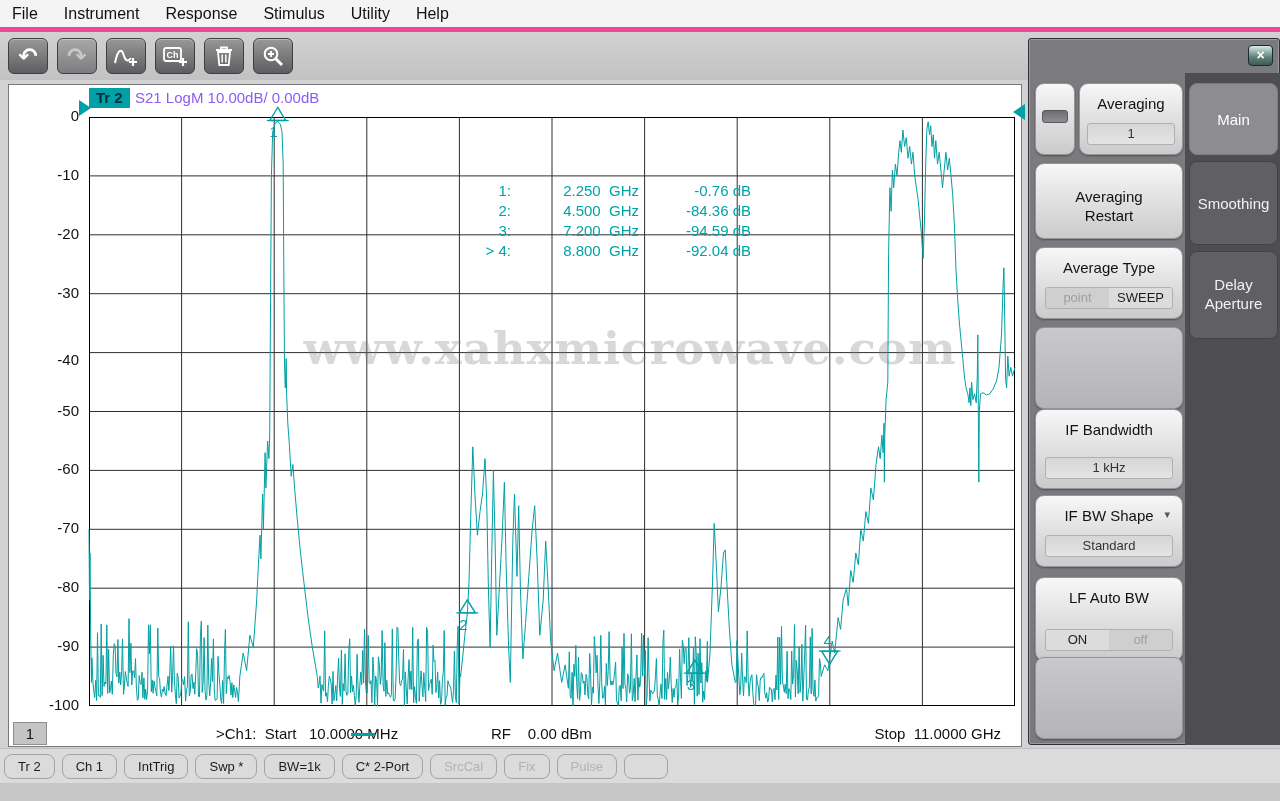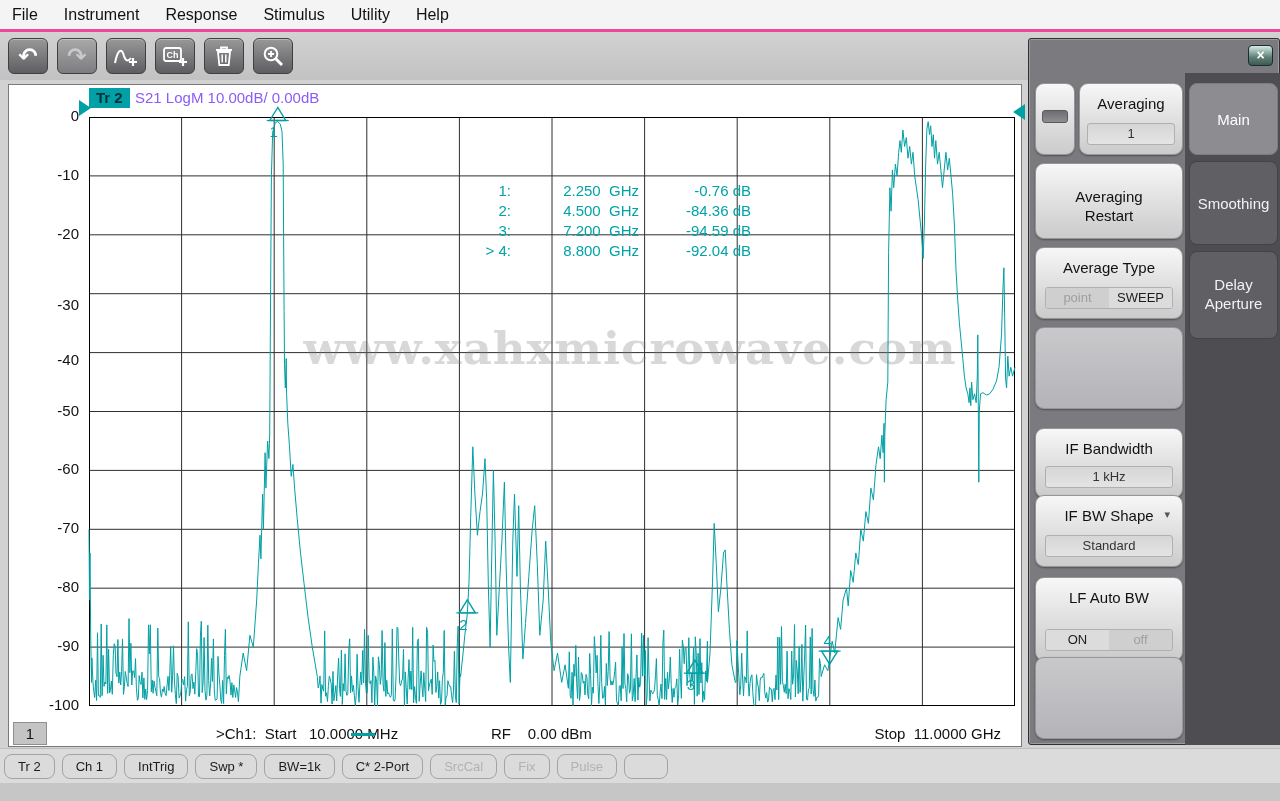"File" .menubar { border-bottom: 3px solid #ec4899 -> 5px solid #ec4899 }
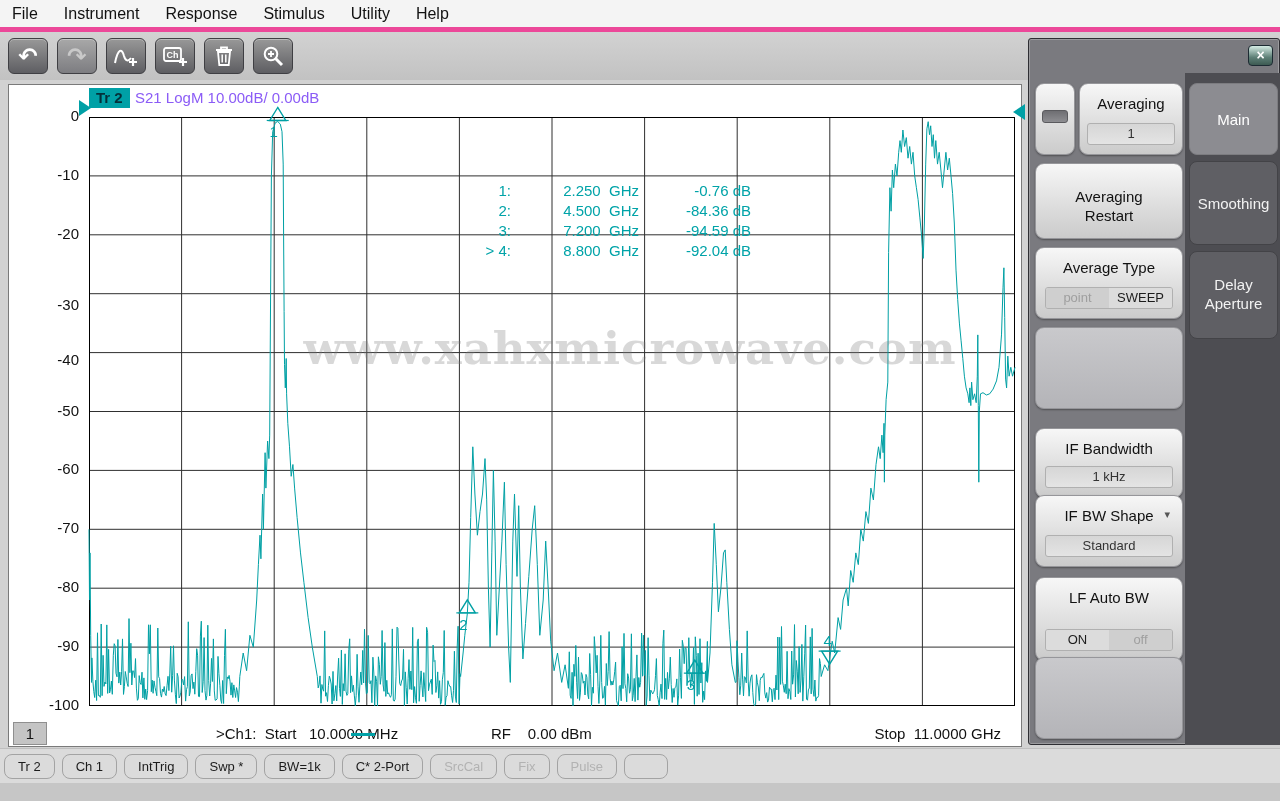"-30" div.ylab { margin-top: 12px -> none }
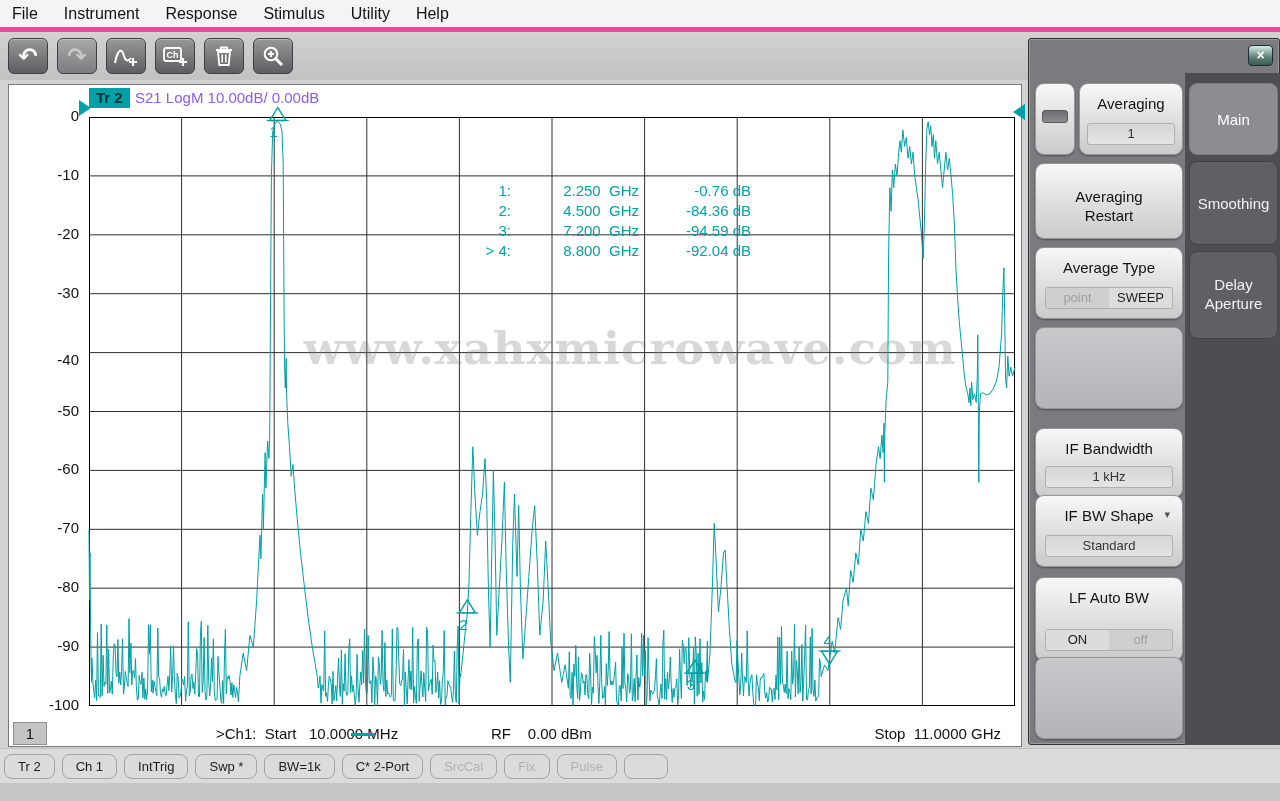"IF Bandwidth" .sk-ifbw { height: 70px -> 80px; top: 389px -> 370px }
